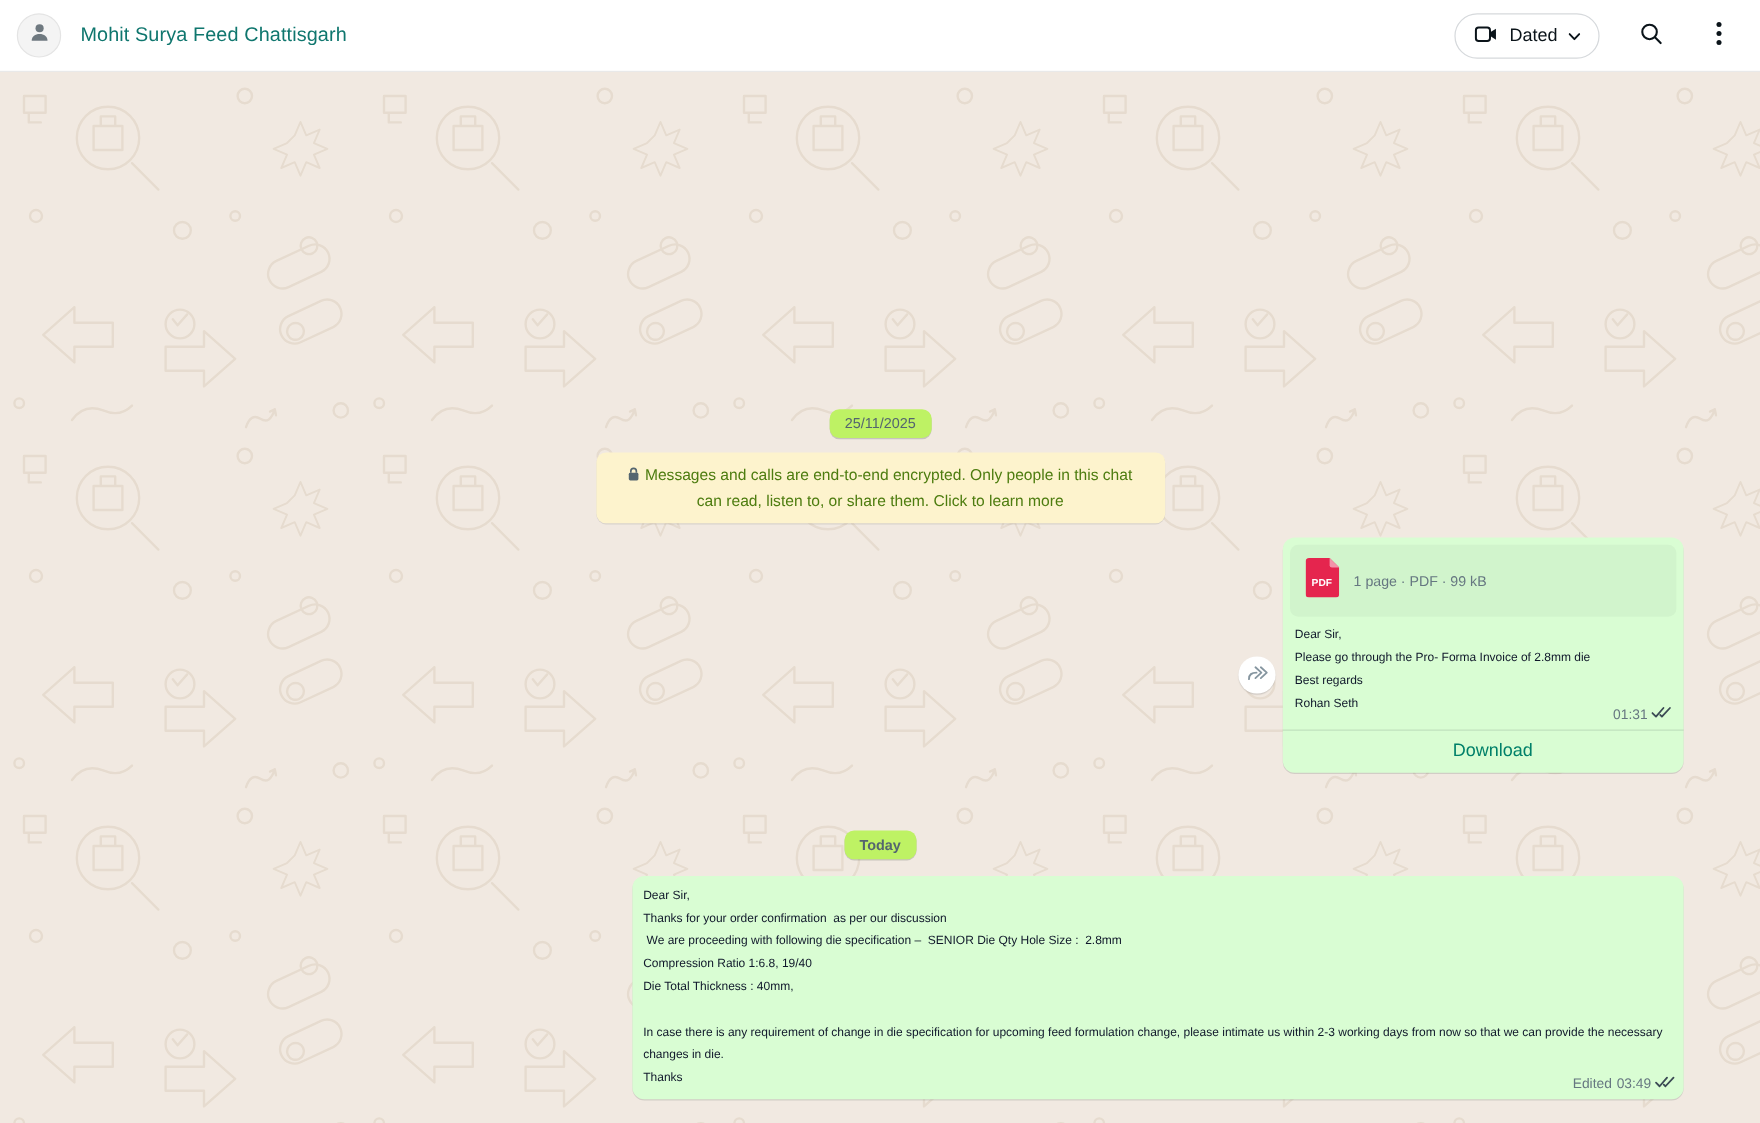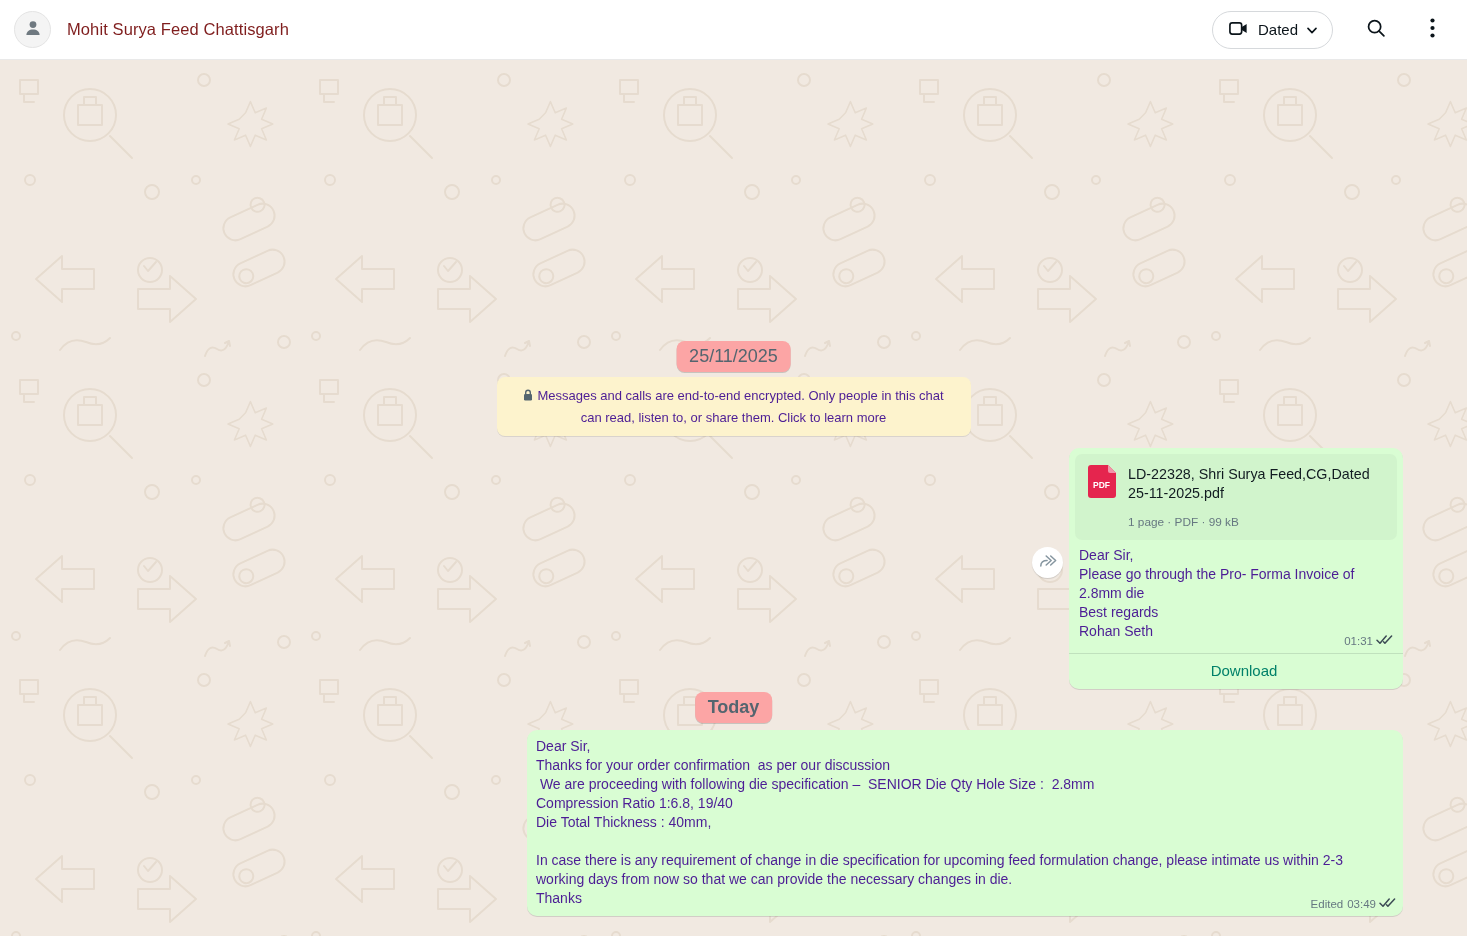"Mohit Surya Feed Chattisgarh" .chat-title { color: #7f1d1d -> #0f766e }
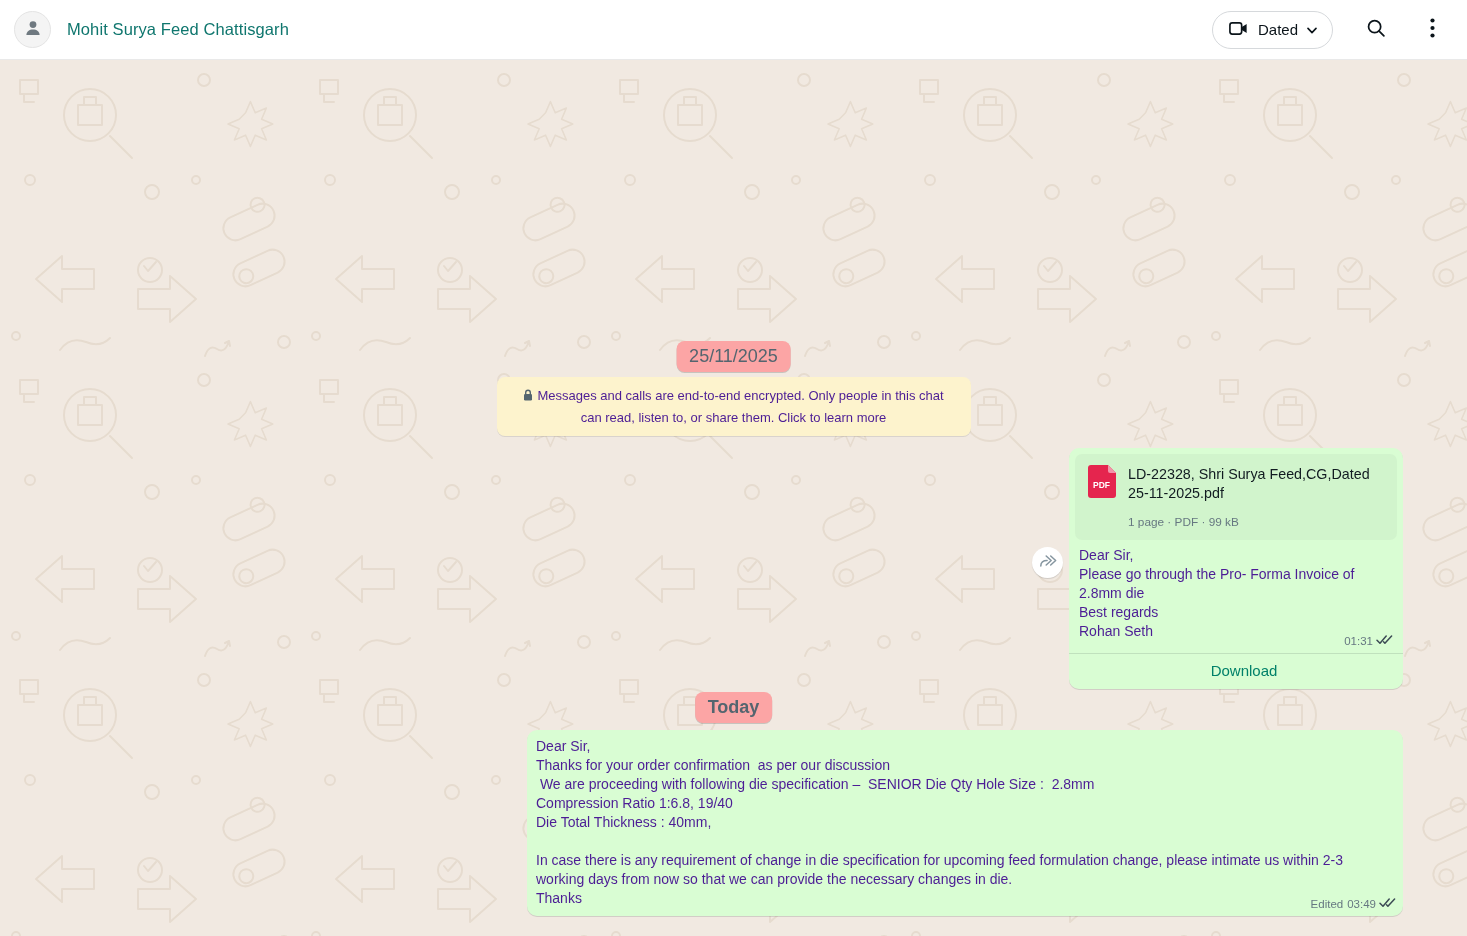"25/11/2025" .chip { background: #fca5a5 -> #bef264; font-size: 18px -> 12px }
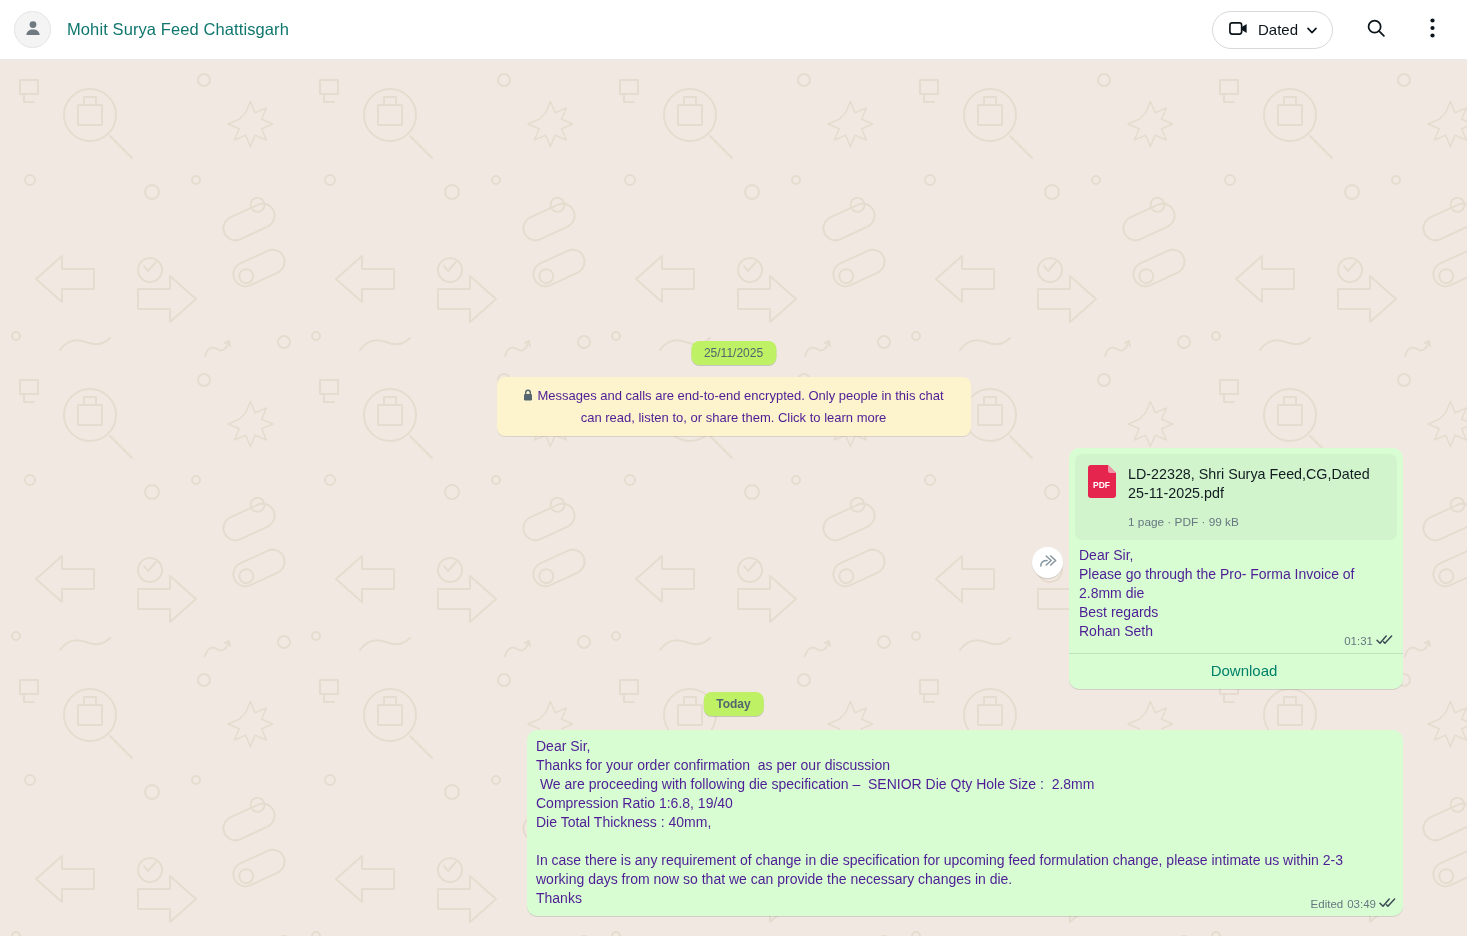"Messages and calls are end-to-end" .encryption-notice { color: #4c1d95 -> #4d7c0f }
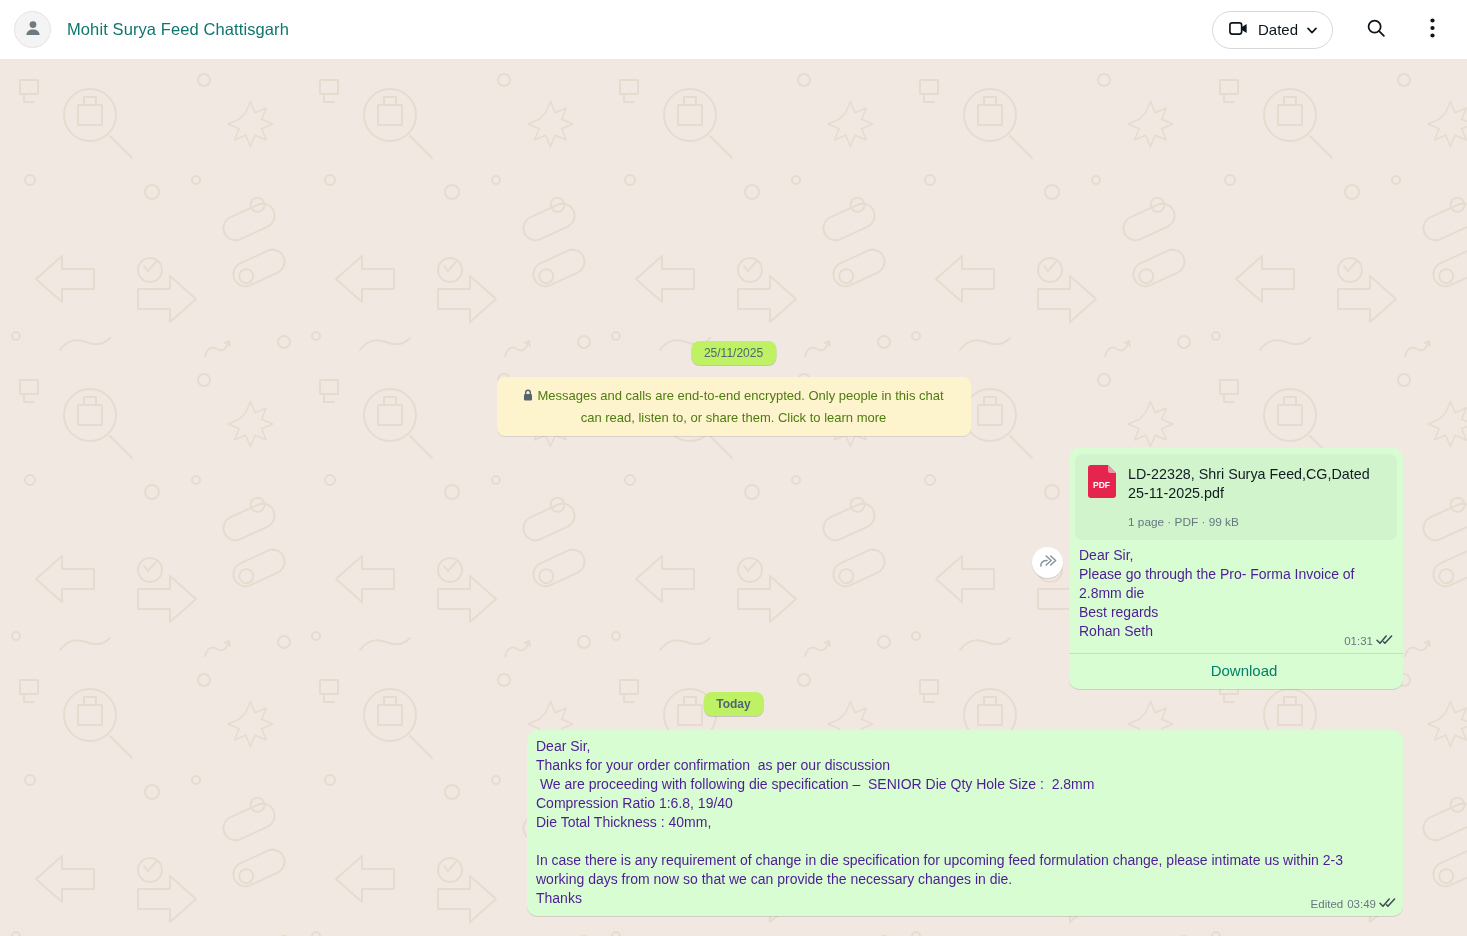"LD-22328, Shri Surya Feed,CG,Dated" div.file-name { html: <div>LD-22328, Shri Surya Feed,CG,Dated 25-11-2025.pdf</div> -> none }
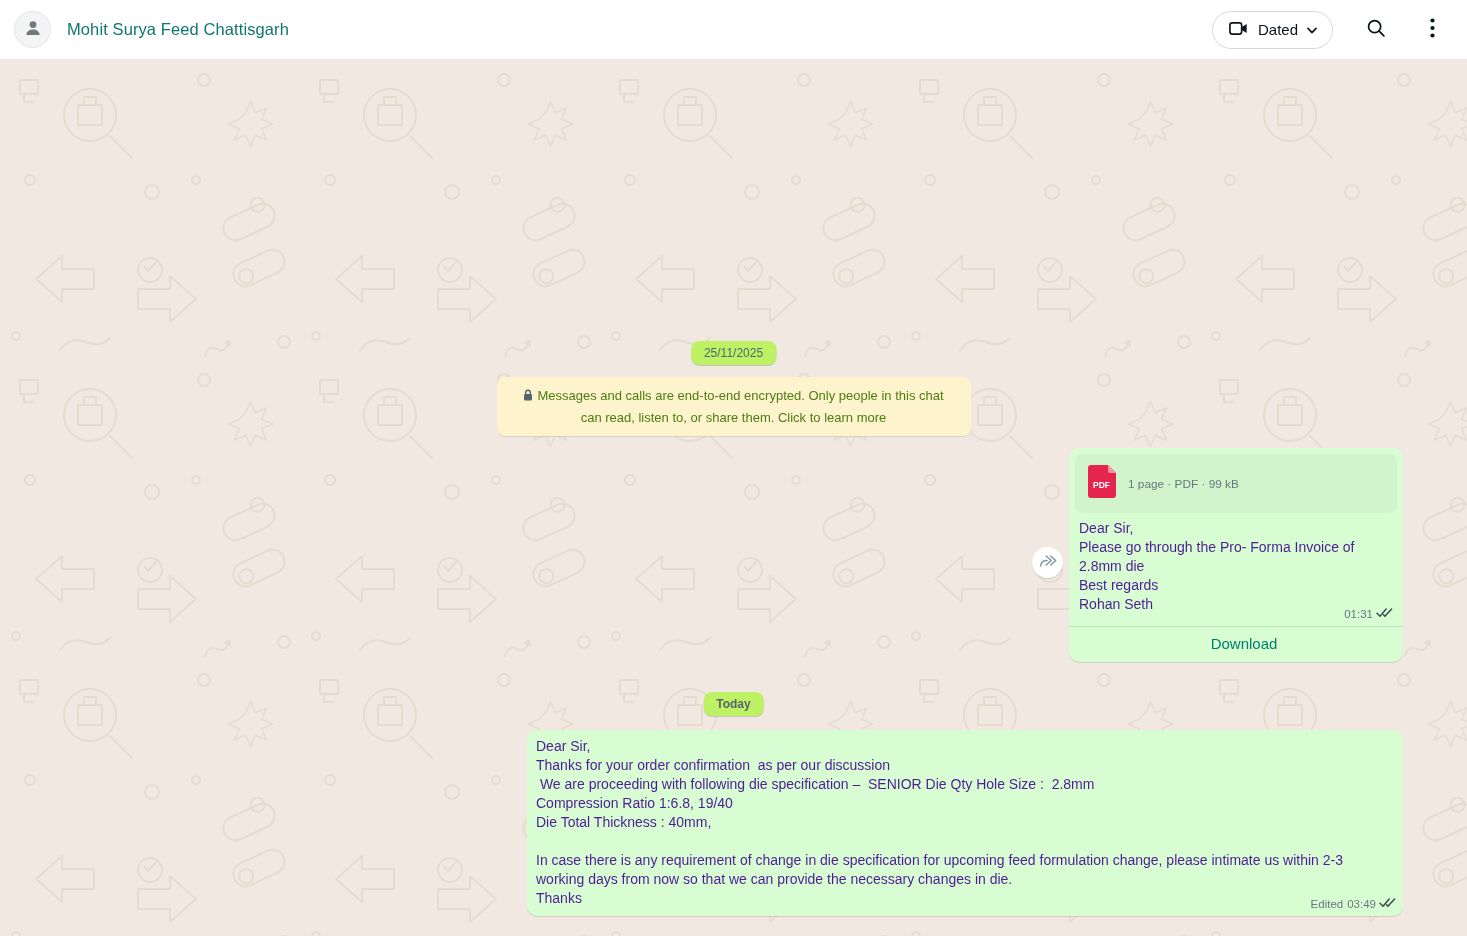"Dear Sir," .msg-text { color: #4c1d95 -> #0f172a; font-size: 14px -> 10px }
